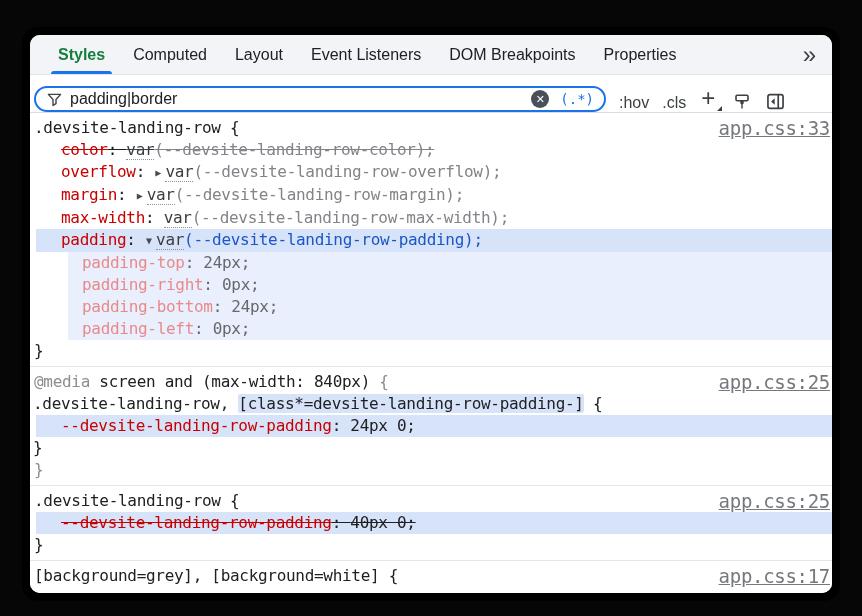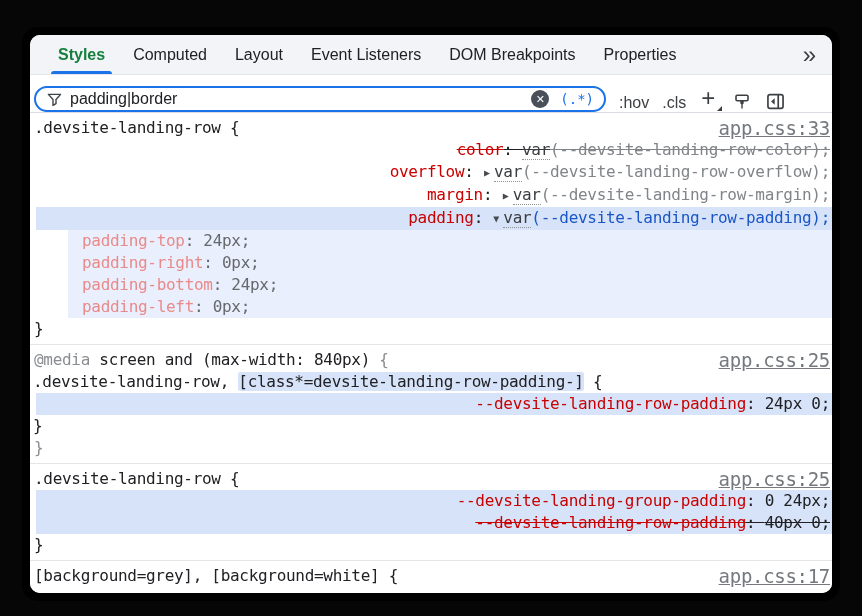"color: var(--devsite-landing-row-color);" .ind2 { text-align: right -> none }
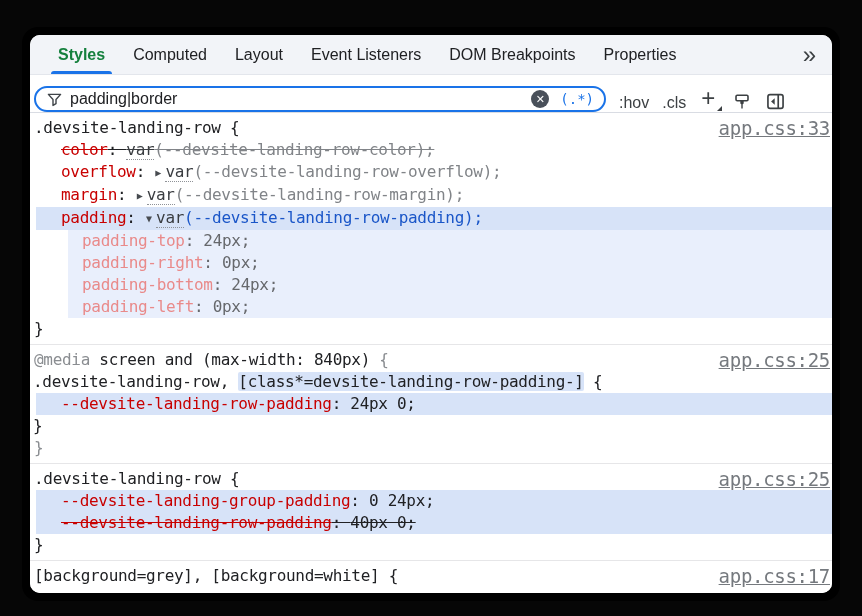"max-width:" div.code-line { html: none -> <div><span>max-width</span><span>: </span><span>var</span><span>(--devsite-landing-row-max-width)</span><span>;</span></div> }
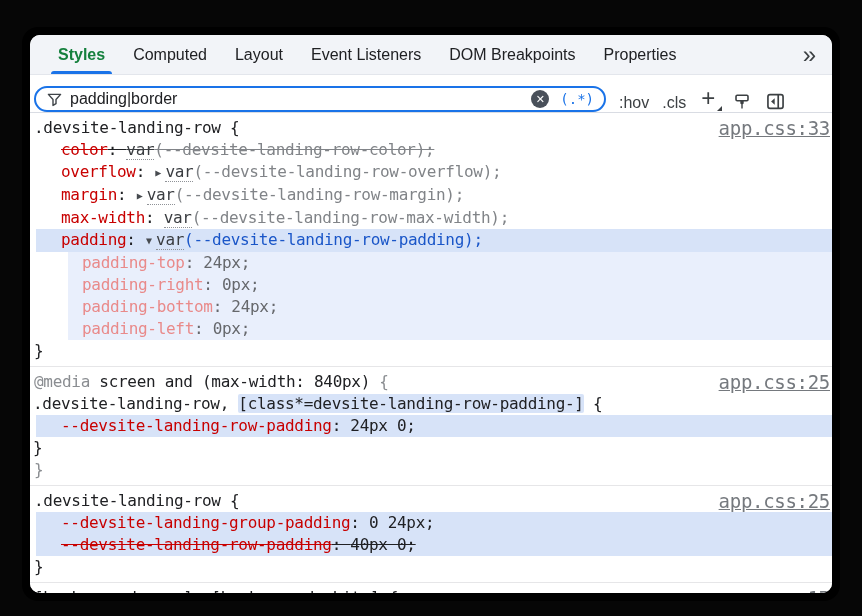"--devsite-landing-group-padding: 0 24px;" div.code-line { html: <div><span>--devsite-landing-group-padding</span><span>: </span><span>0 24px;</span></div> -> none }
